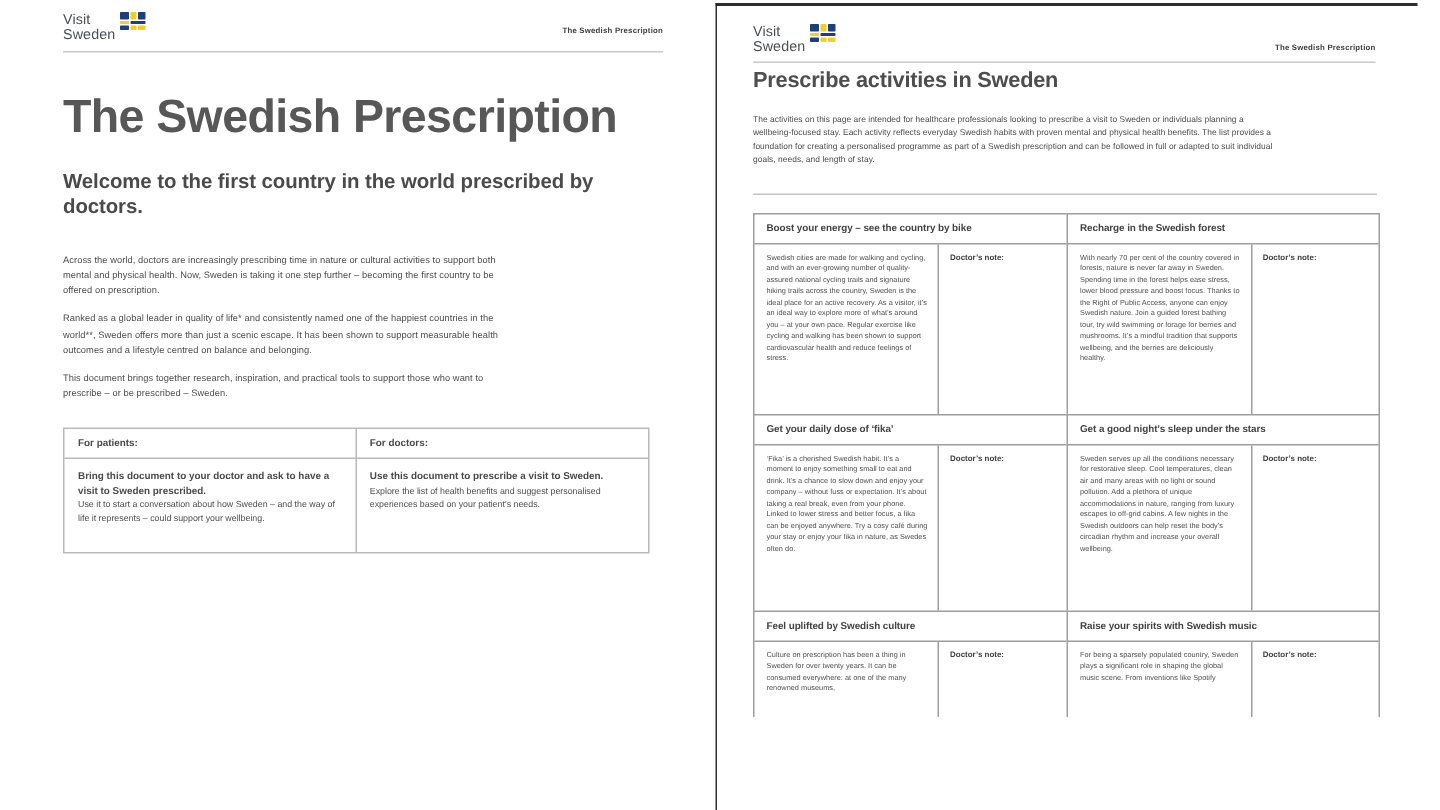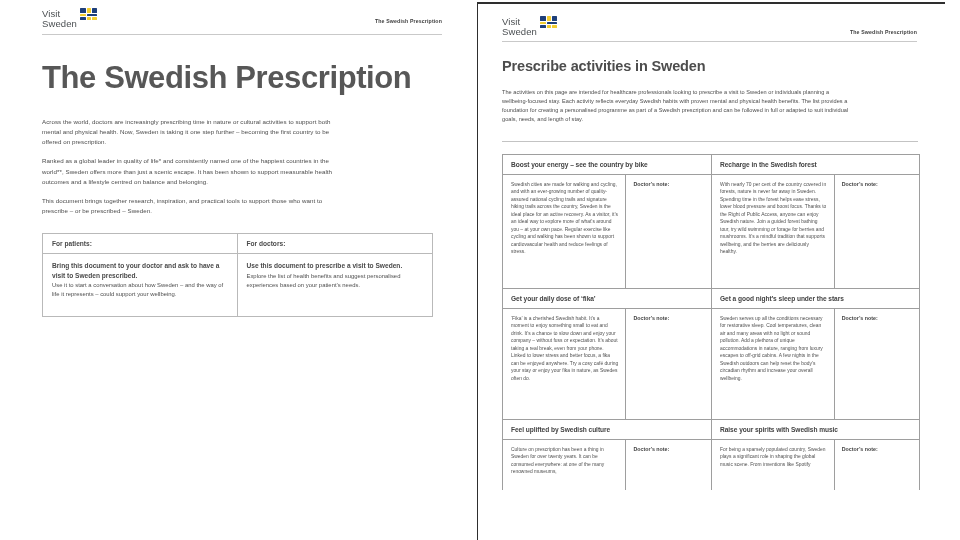"Prescribe activities in Sweden" .r-title { margin-top: 16px -> 4px }
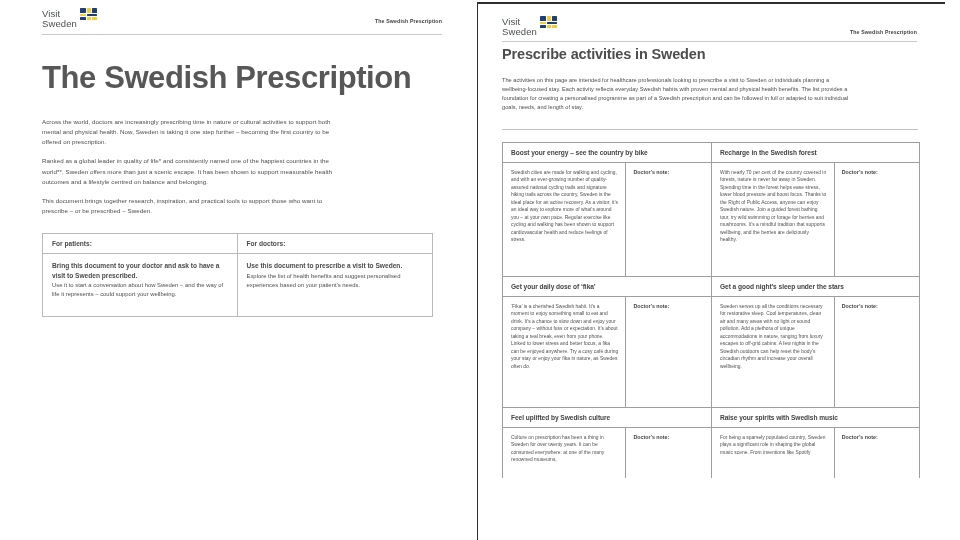"Welcome to the first country" div.subtitle { html: none -> <div>Welcome to the first country in the world prescribed by doctors.</div> }
